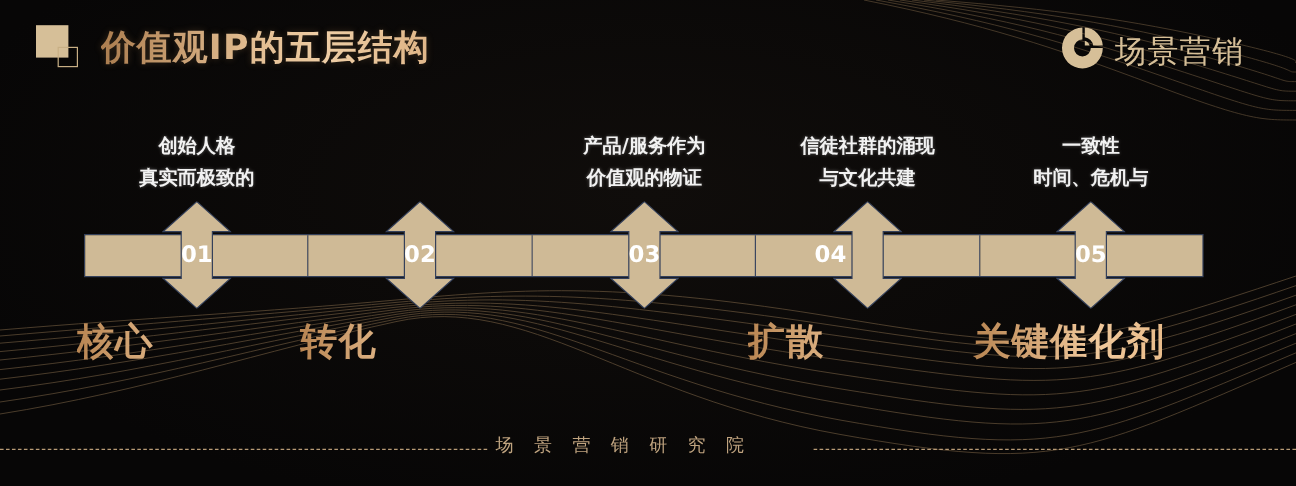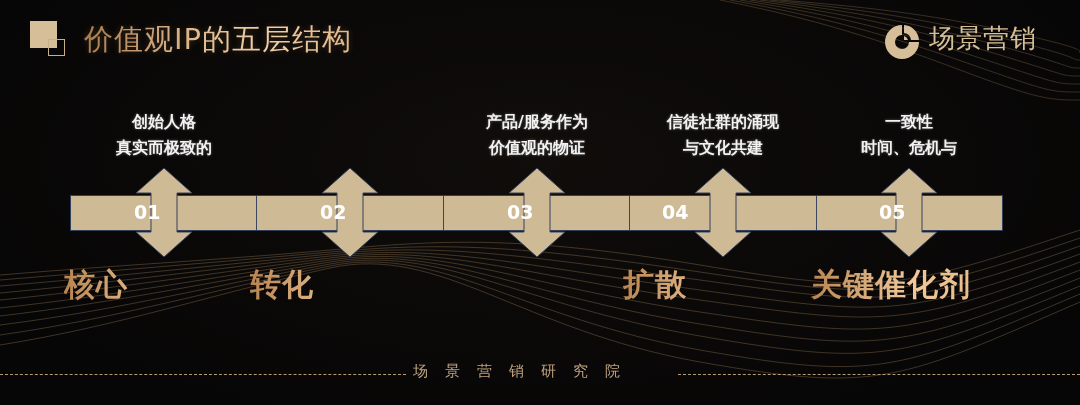"价值观IP的五层结构" .title { font-weight: normal -> bold }
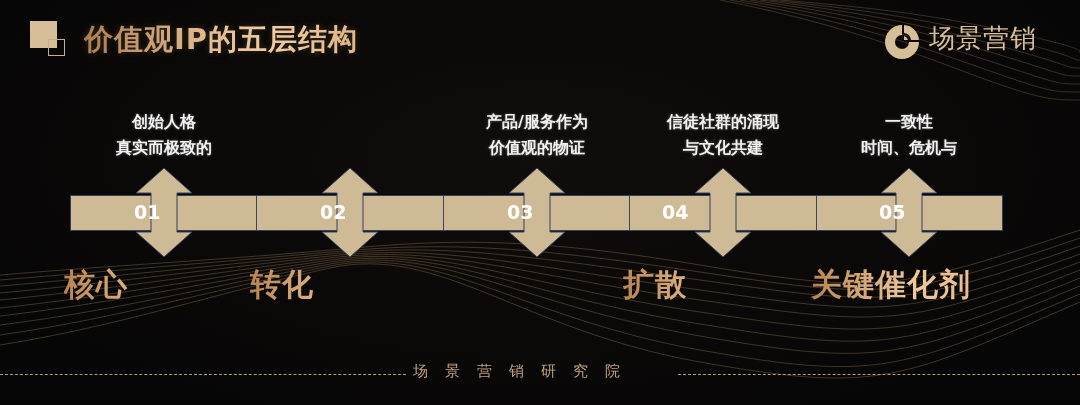"场景营销" .logo { align-items: flex-start -> flex-end }
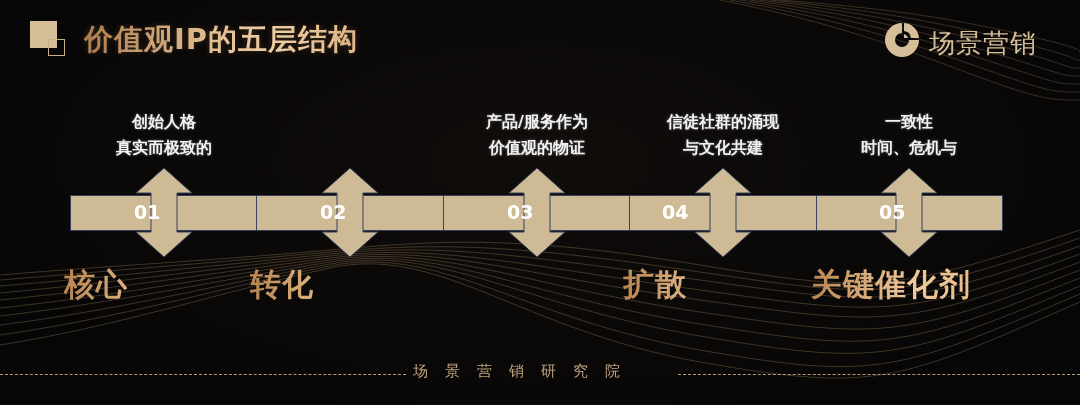"01" .num { text-align: none -> center }
